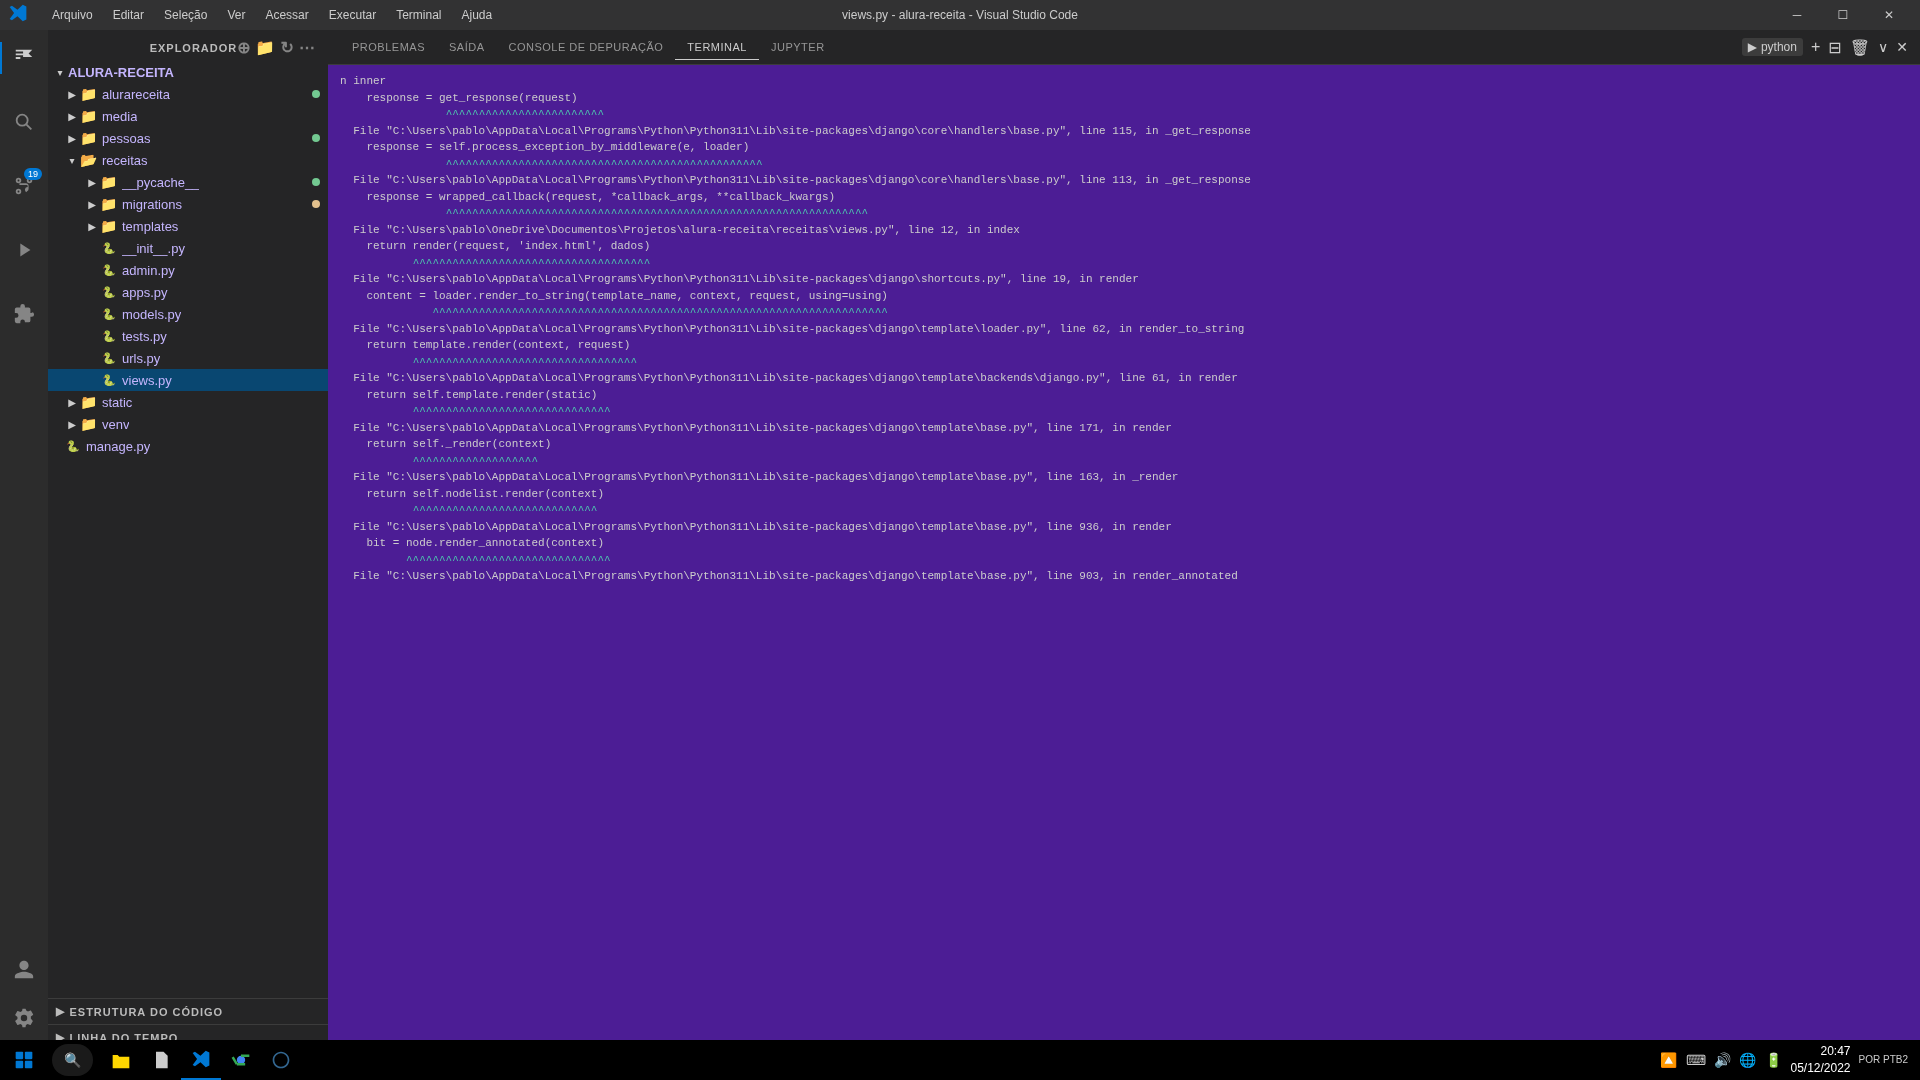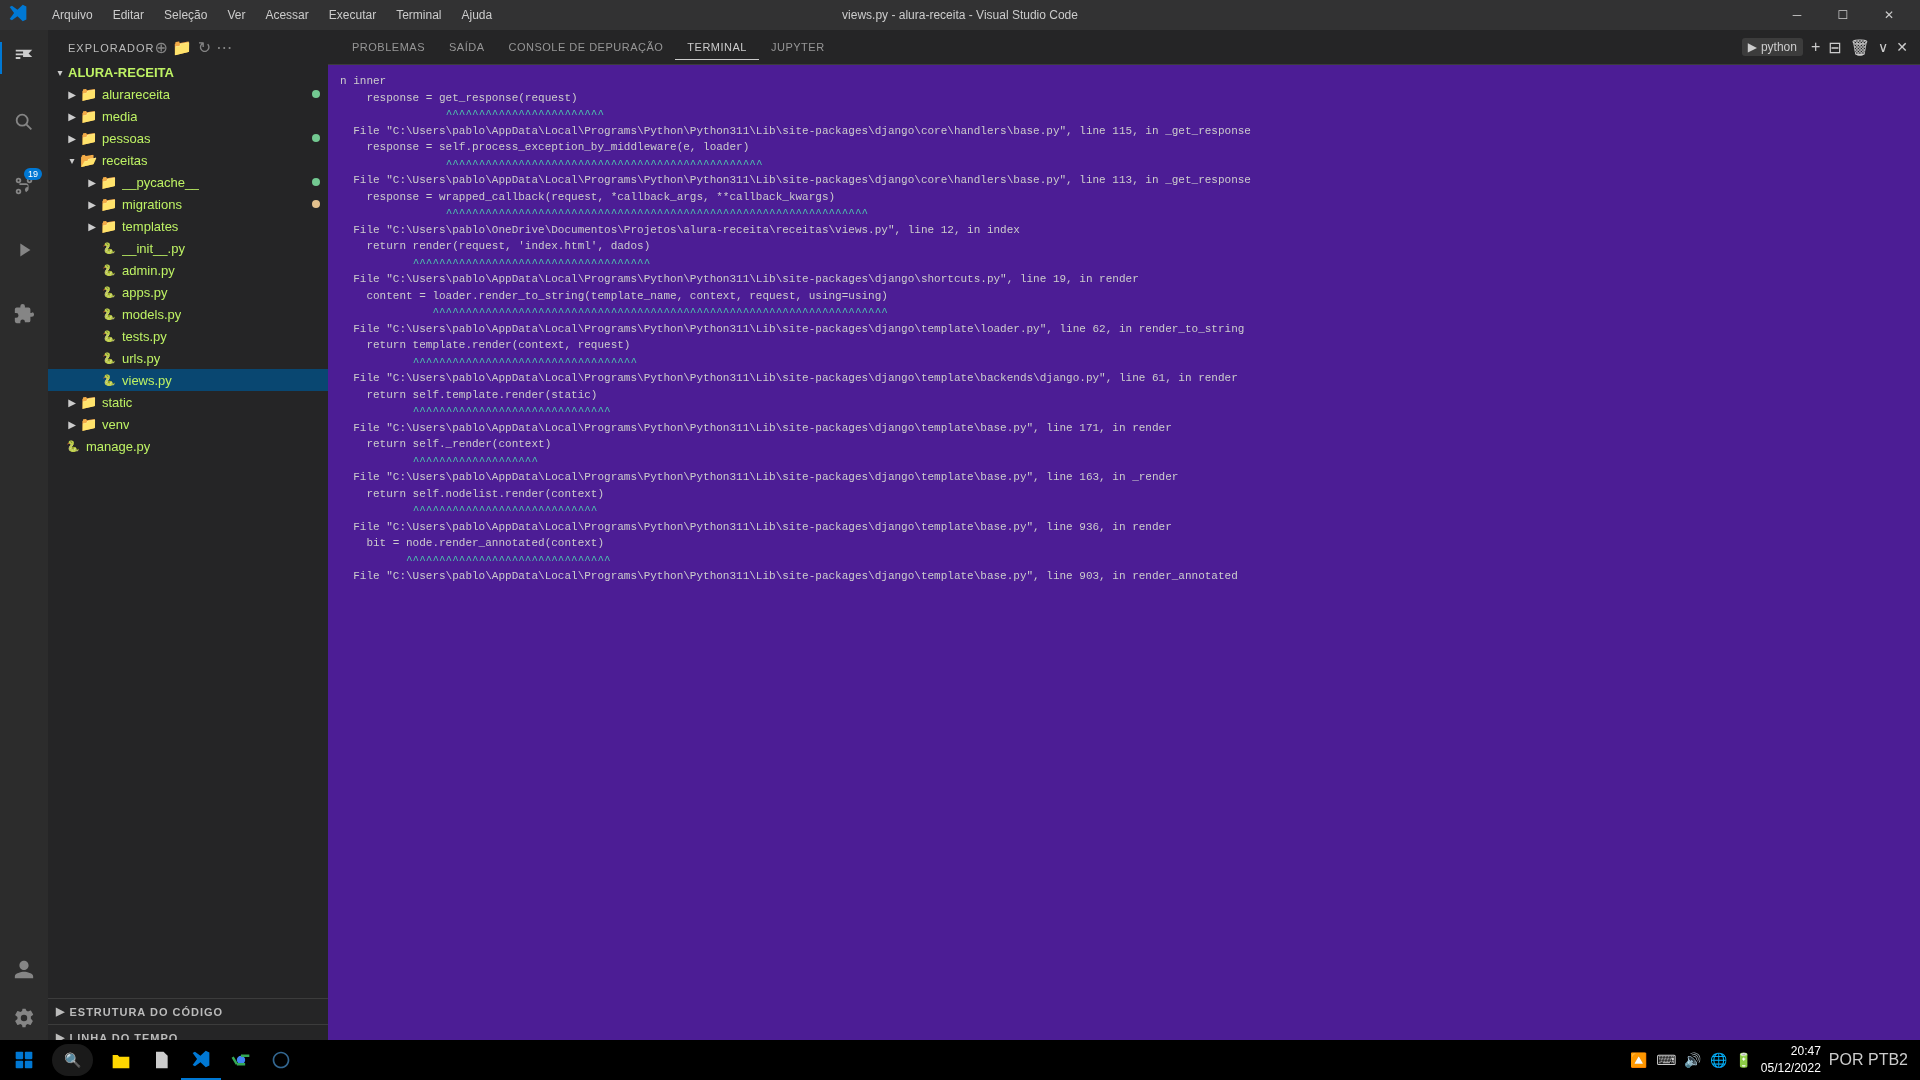"EXPLORADOR" #sidebar-header { font-weight: 400 -> 700; justify-content: flex-start -> flex-end }
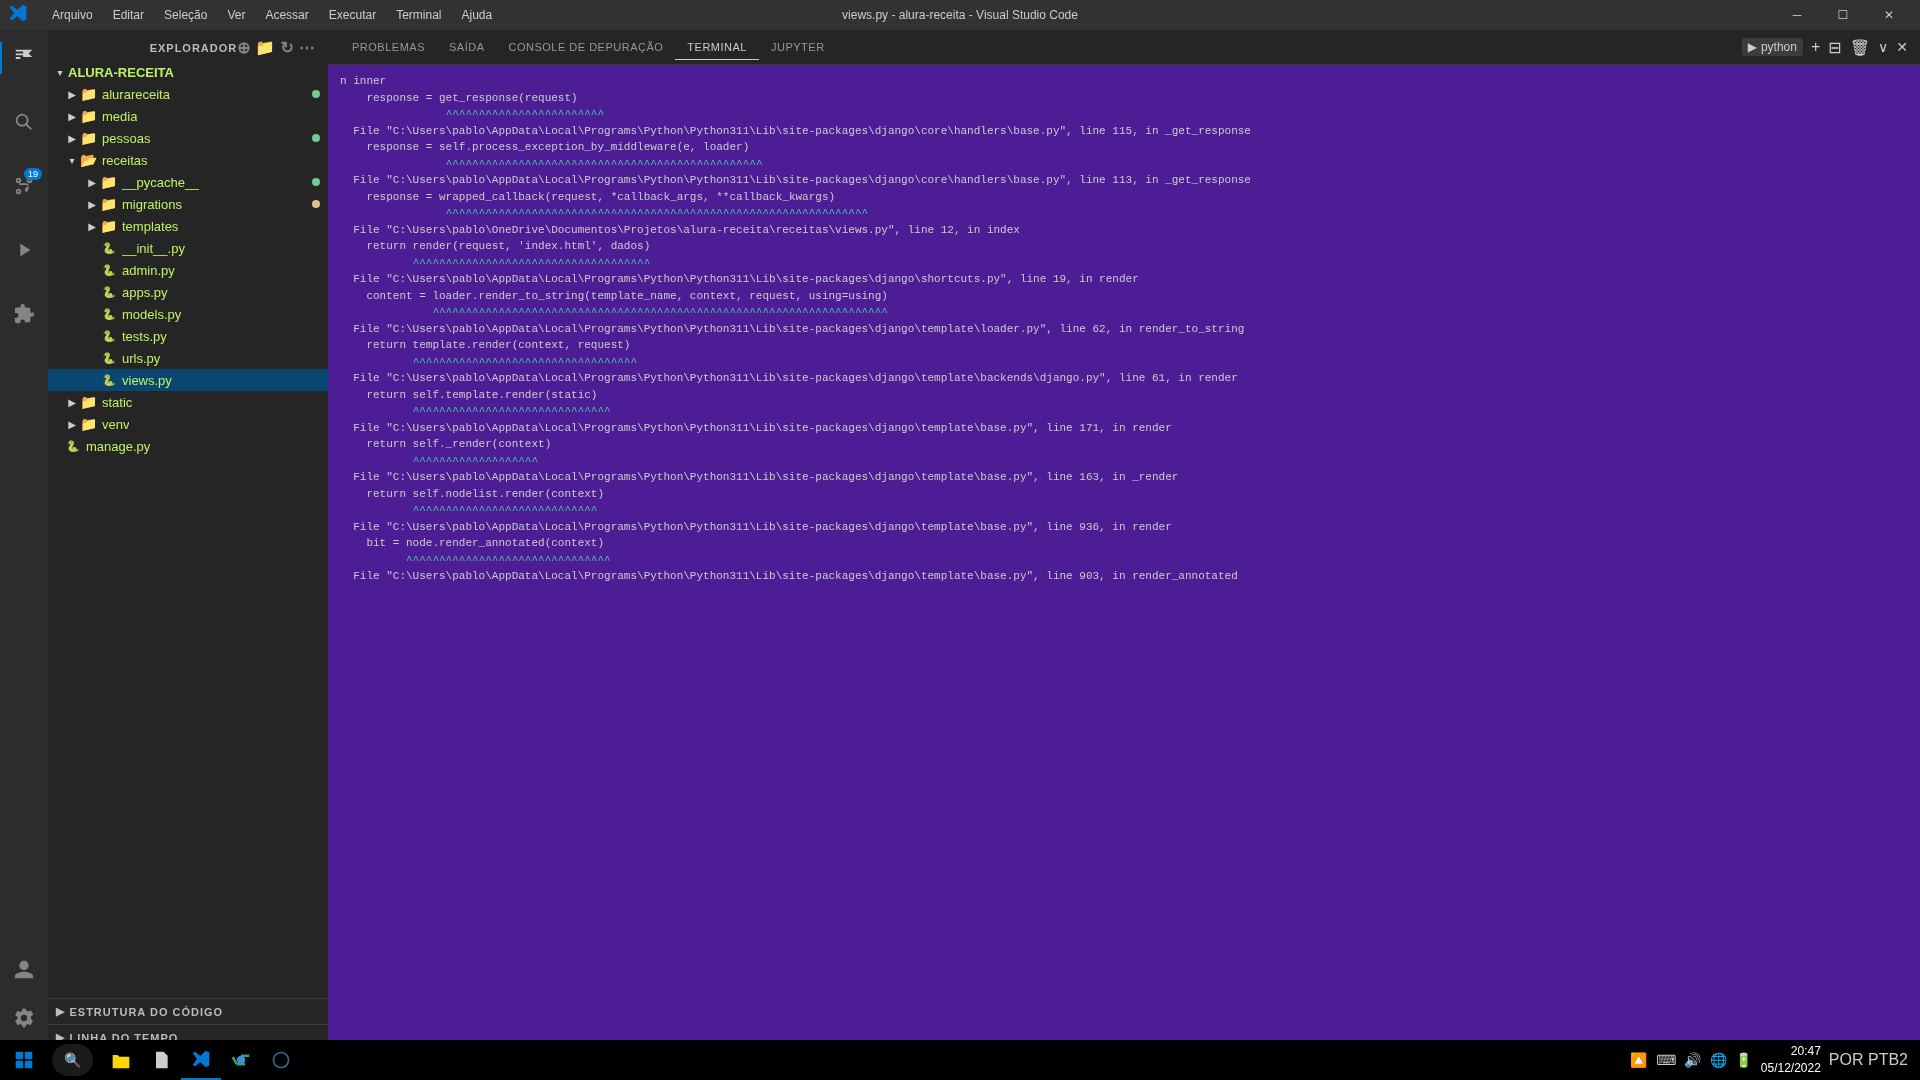"ALURA-RECEITA" .tree-label { color: #bef264 -> #c4b5fd }
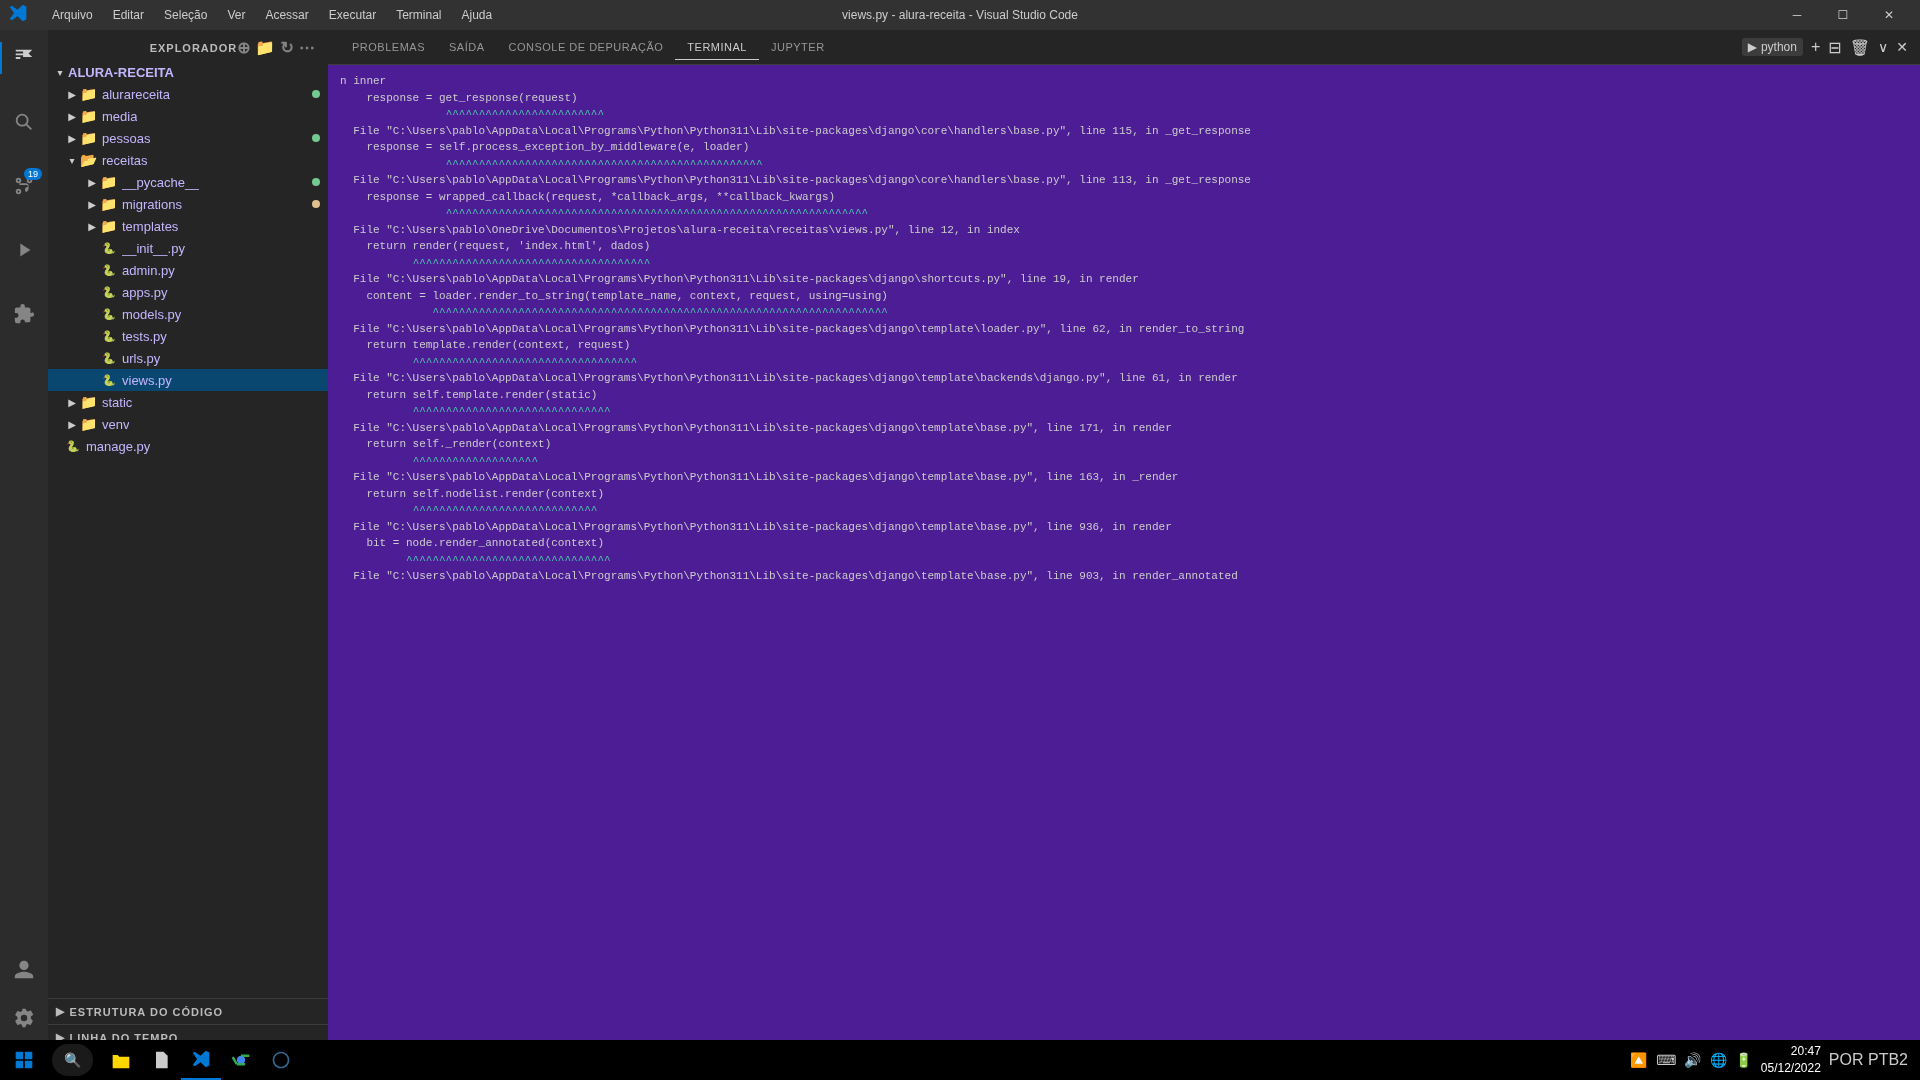"POR PTB2" span.tray-icon { font-size: 16px -> 10px }
